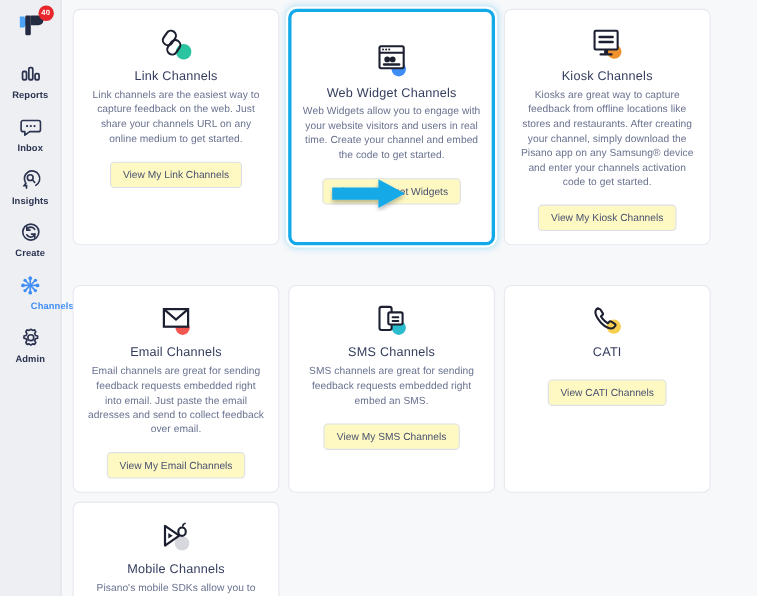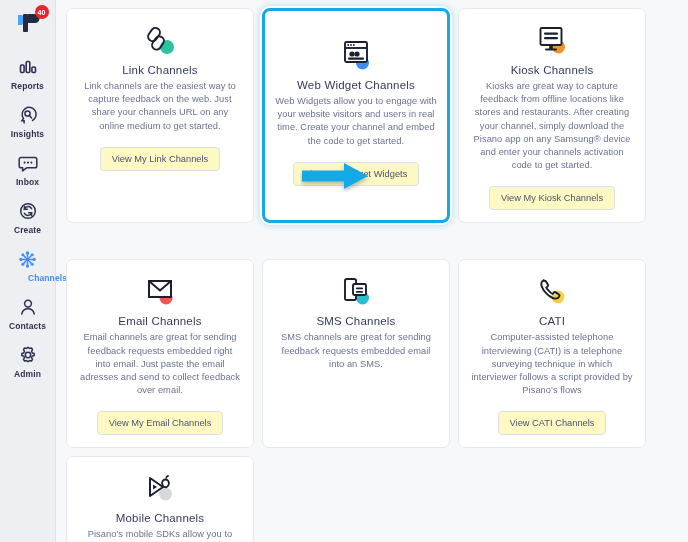"Insights" div.nav-item { order: before "Inbox" -> after "Inbox" }
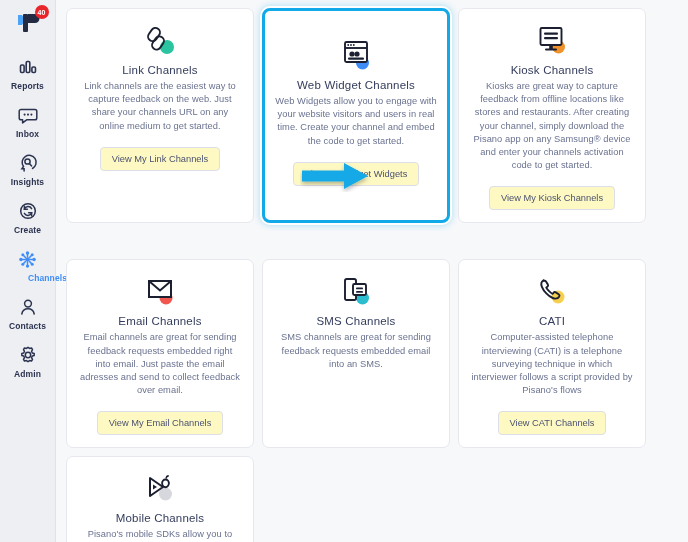"Contacts" div.nav-item { html: <div> <span> <svg> <g> <circle></circle> <path></path> </g> </svg> </span> <span>Contacts</span> </div> -> none }
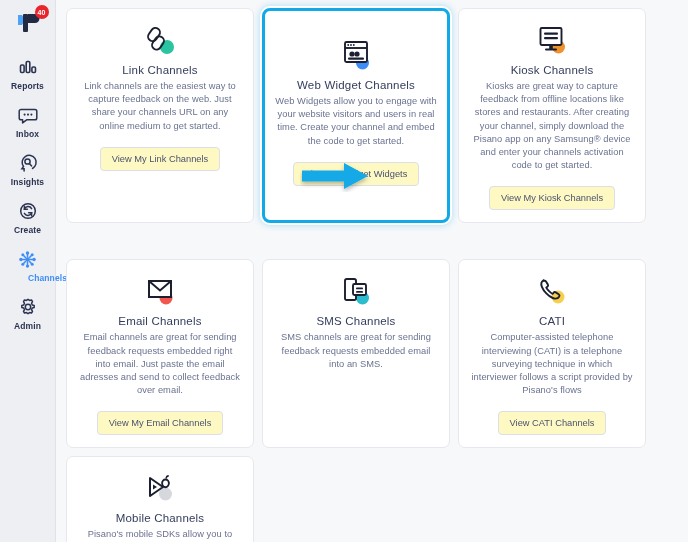"SMS channels are great for" div.card-desc { text: email into -> right embed }
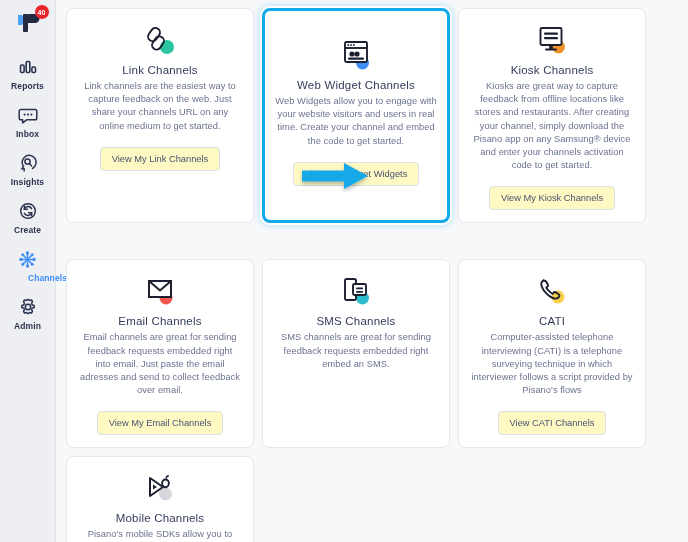"Computer-assisted telephone interviewing" div.card-desc { html: <div>Computer-assisted telephone interviewing (CATI) is a telephone surveying technique in which interviewer follows a script provided by Pisano's flows</div> -> none }
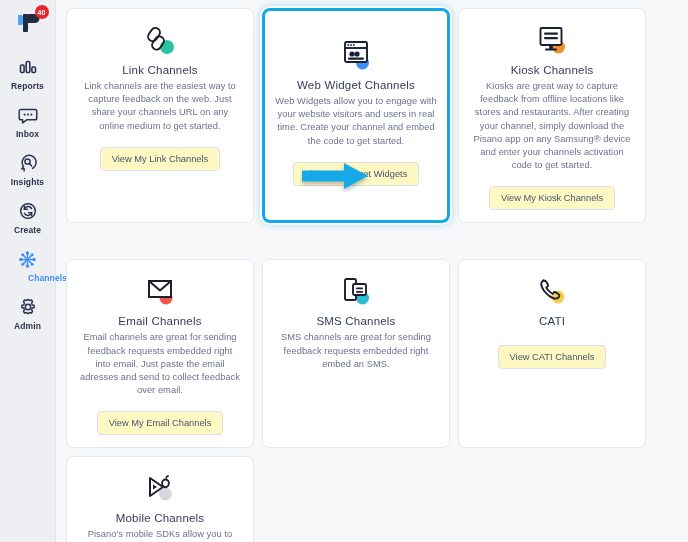"View My SMS Channels" button.card-btn { html: none -> <button>View My SMS Channels</button> }
